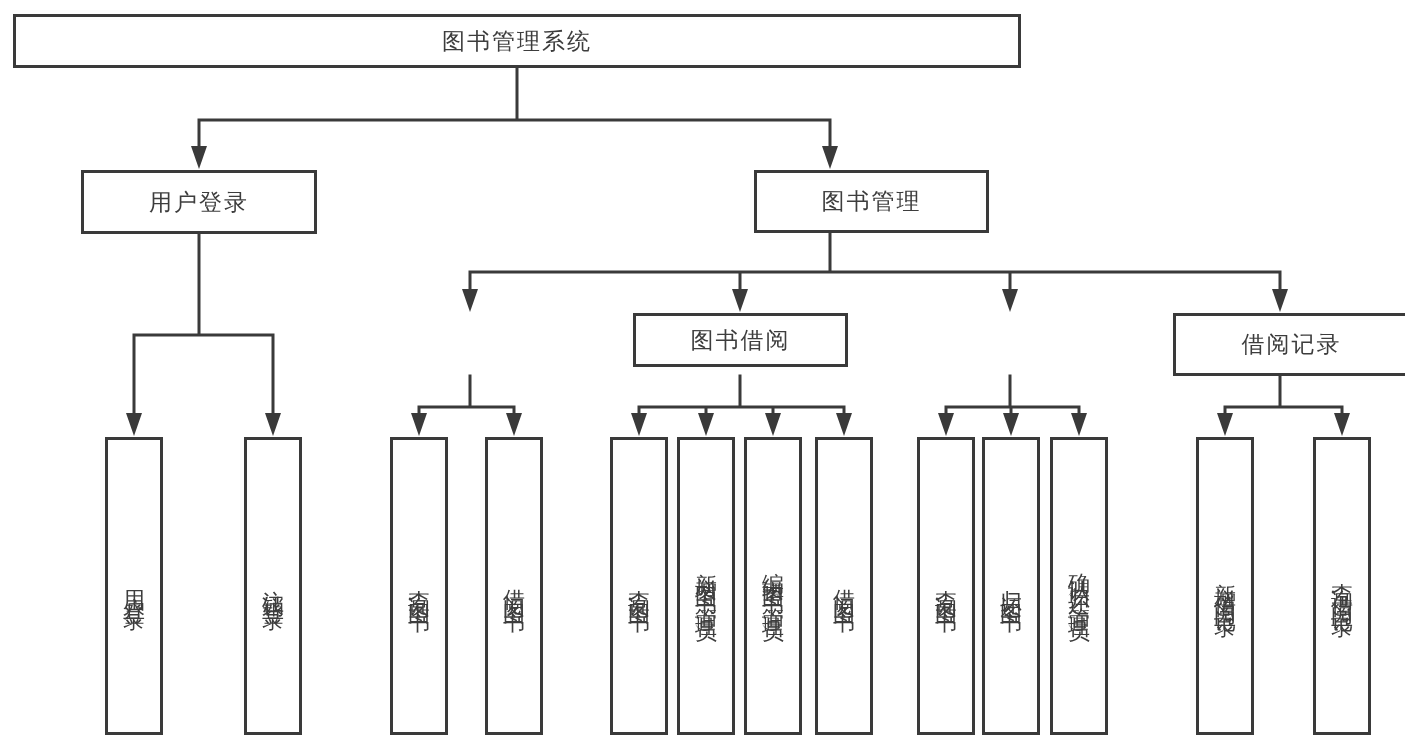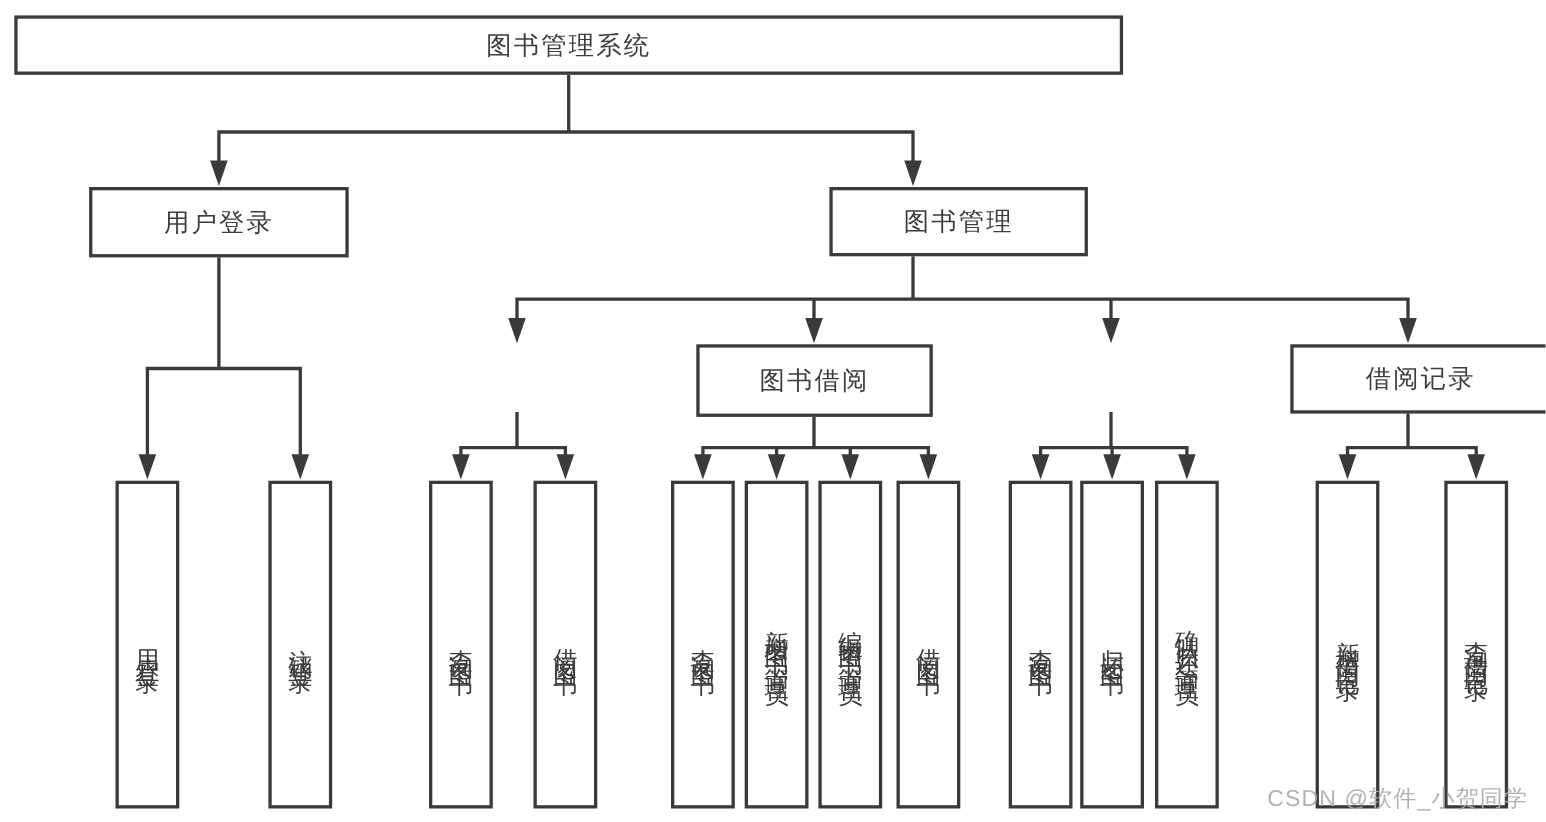"图书借阅" div.node { height: 66px -> 54px }
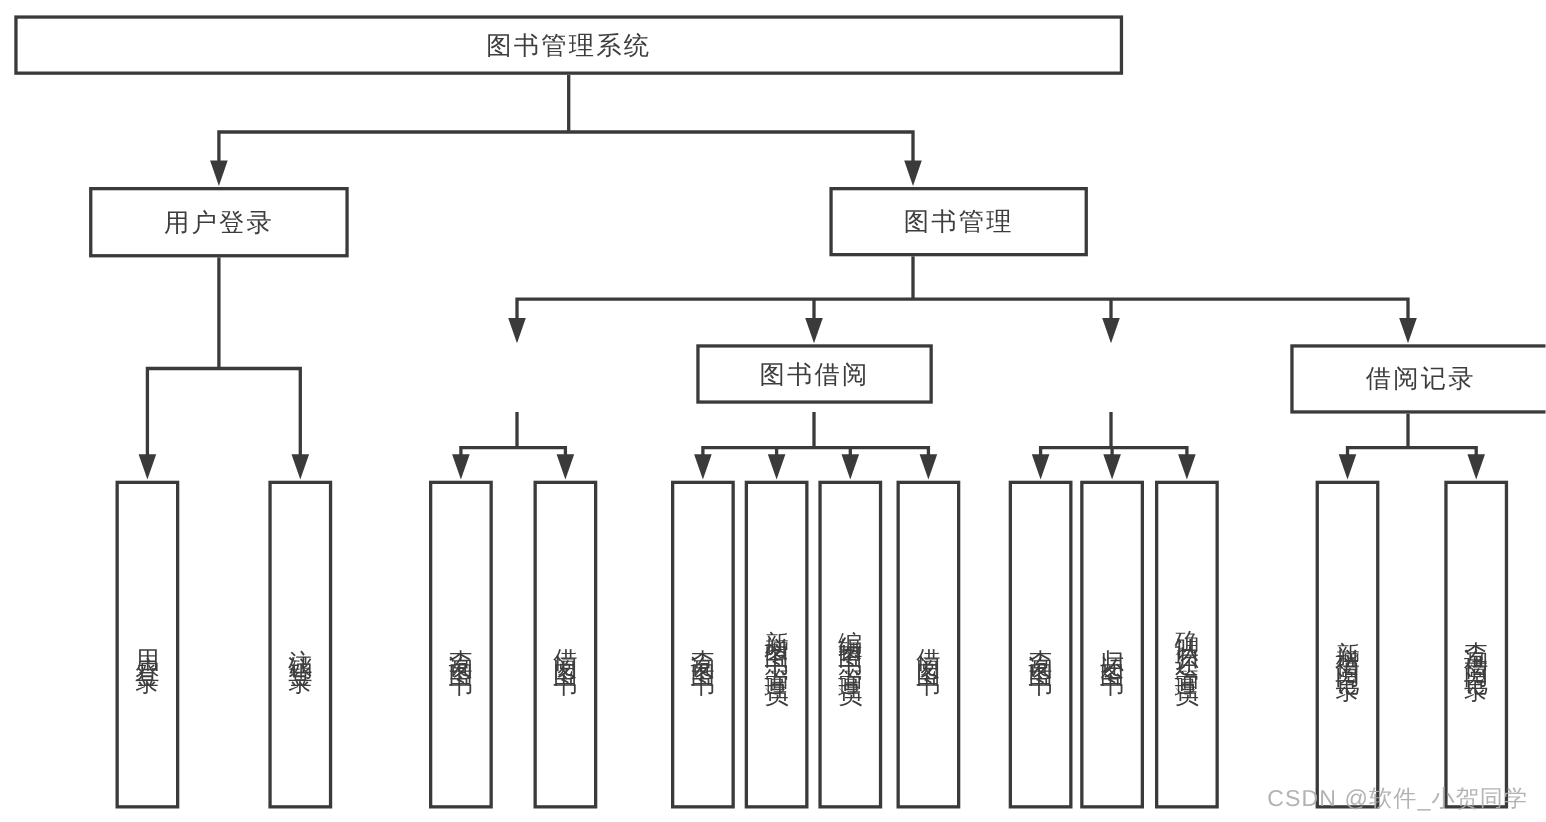"CSDN @软件_小贺同学" div.watermark { html: <div>CSDN @软件_小贺同学</div> -> none }
